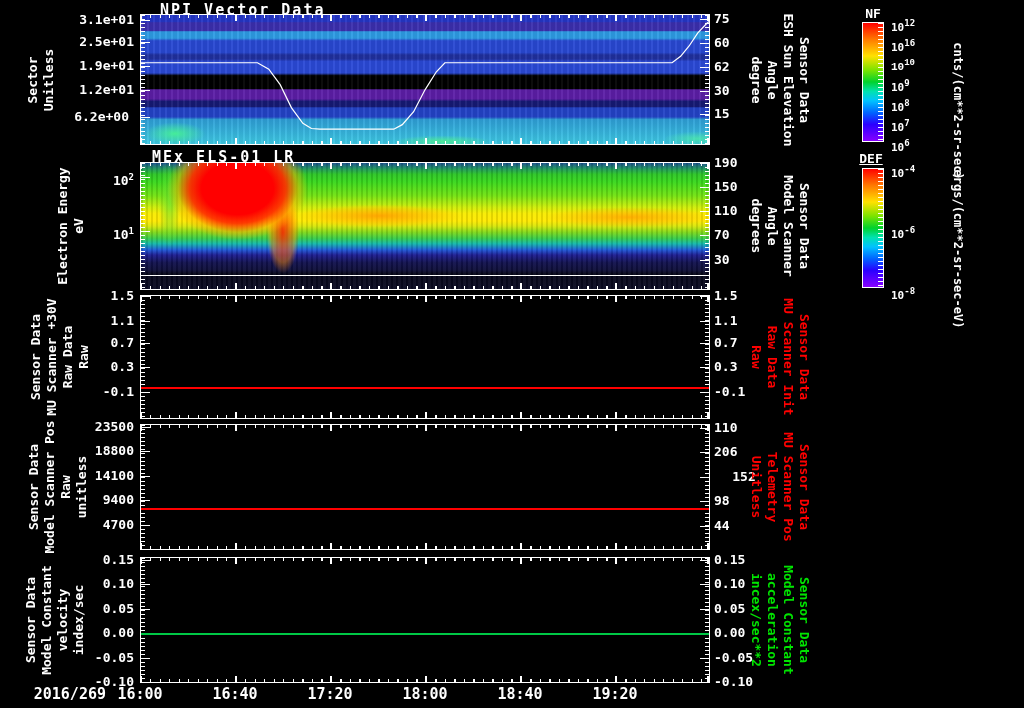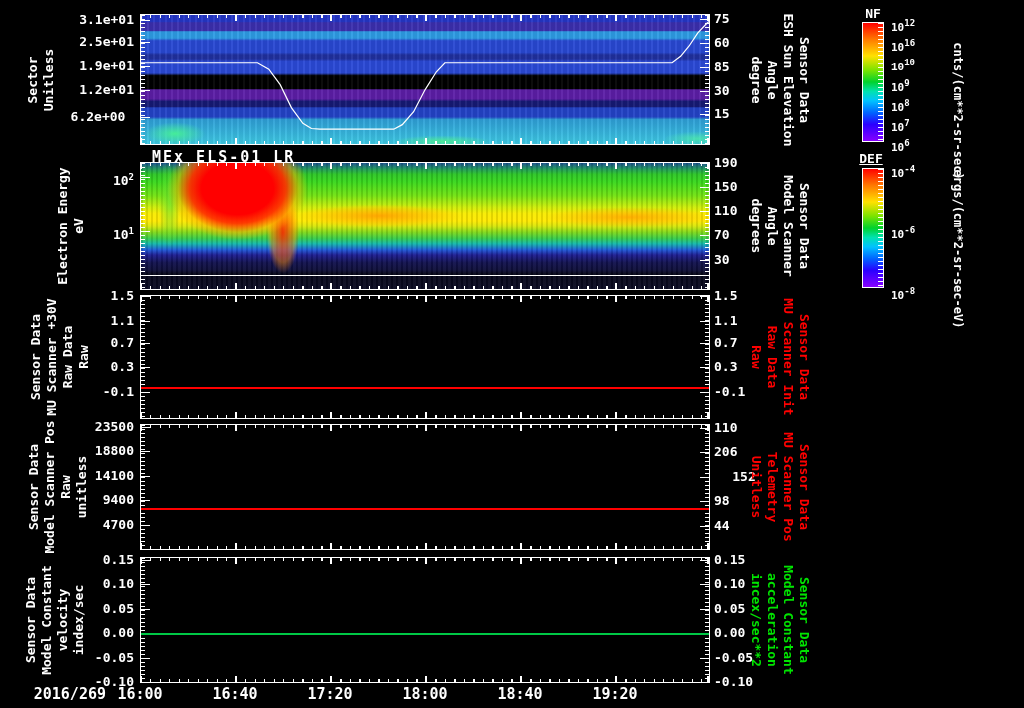"NPI Vector Data" div.title { html: none -> <div>NPI Vector Data</div> }
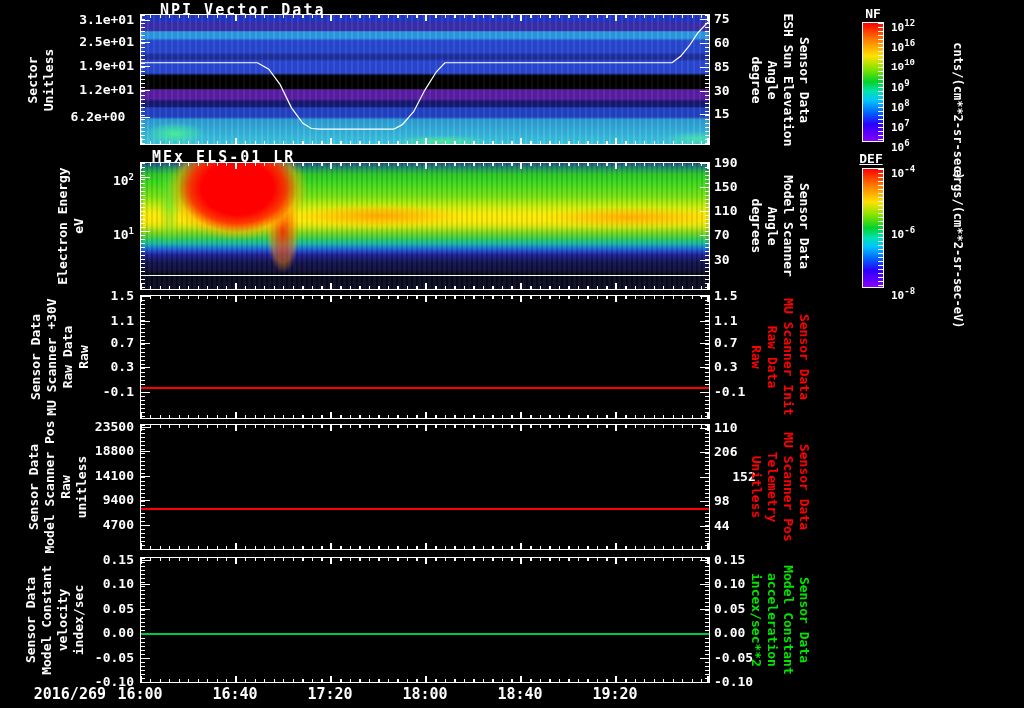"85" div.tick { text: 85 -> 62 }
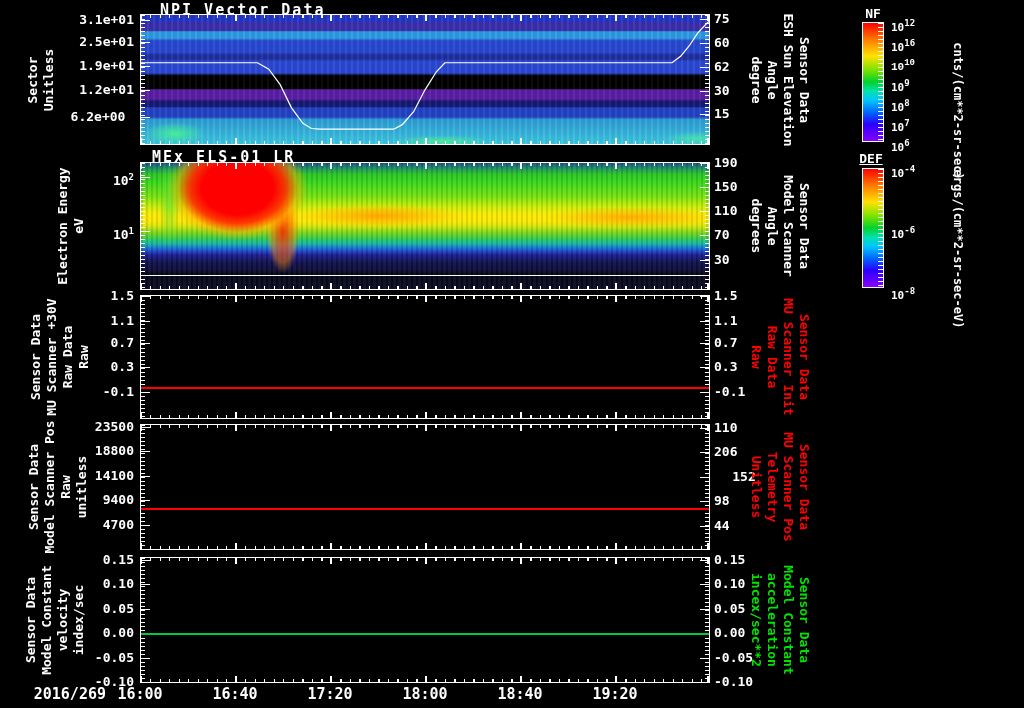"6.2e+00" div.tick { left: 59px -> 51px; text-align: center -> none }
